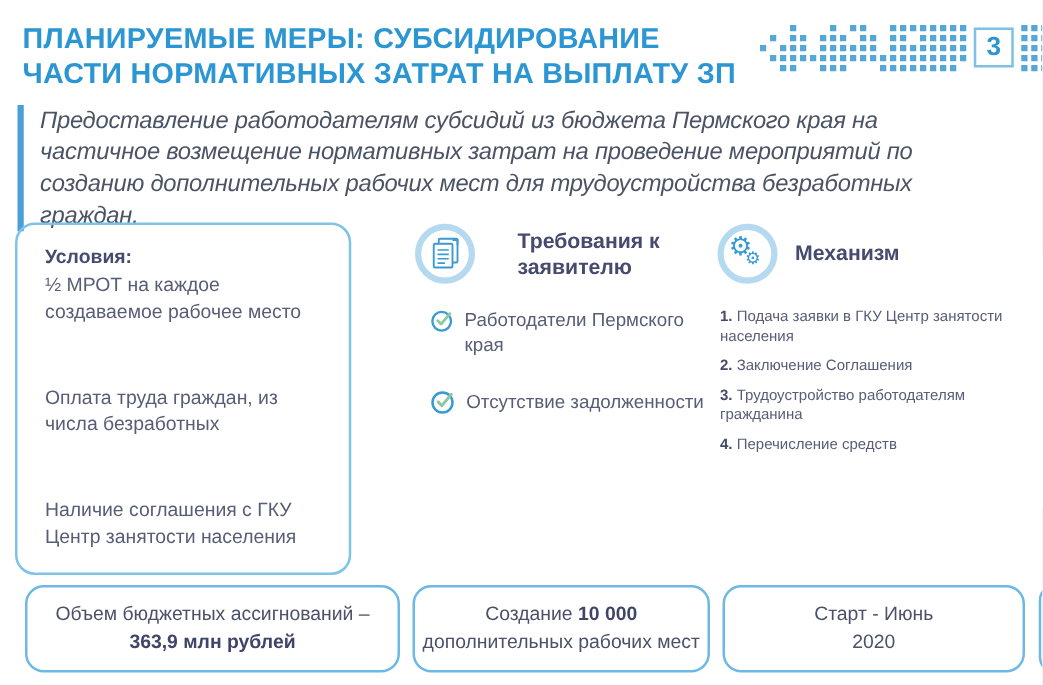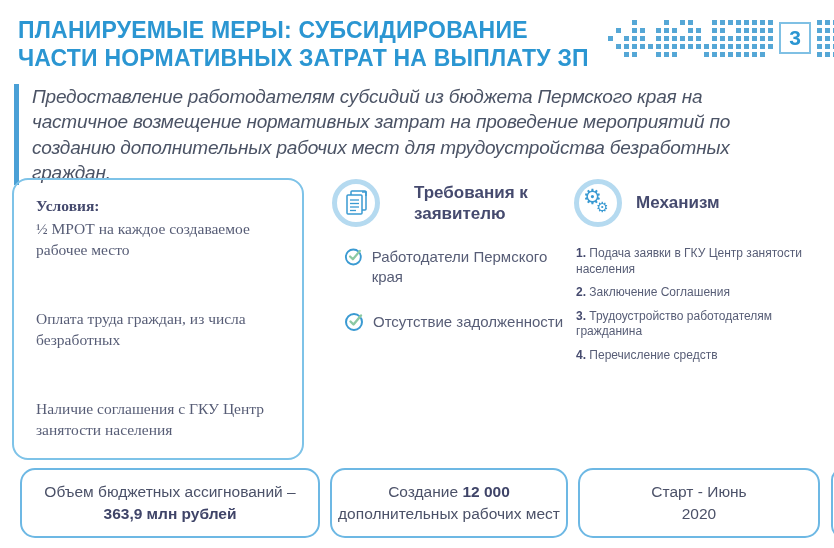"Условия:" .conditions-box { font-family: Liberation Serif, serif -> none; width: 292px -> 269px }
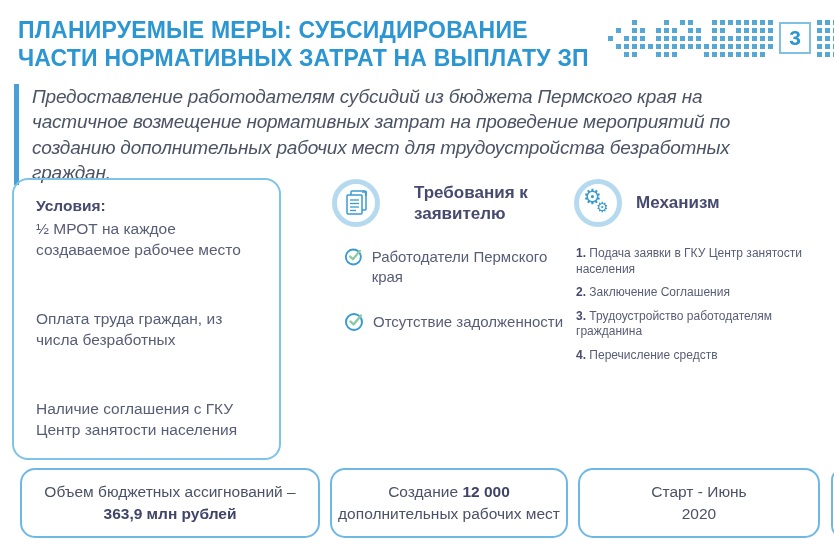"12 000" span.bold { text: 12 000 -> 10 000 }
